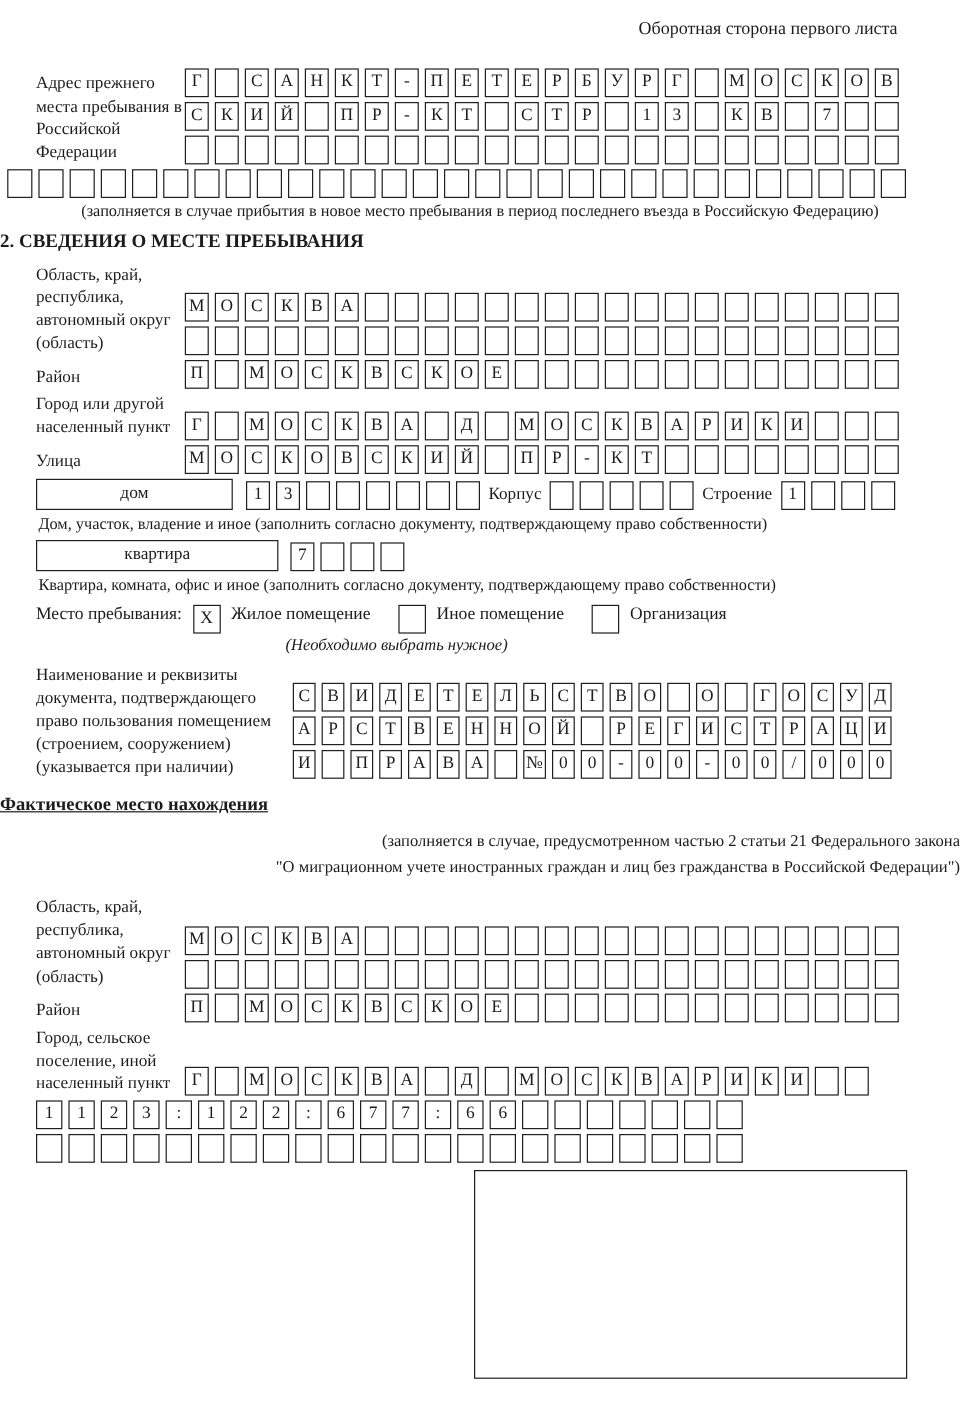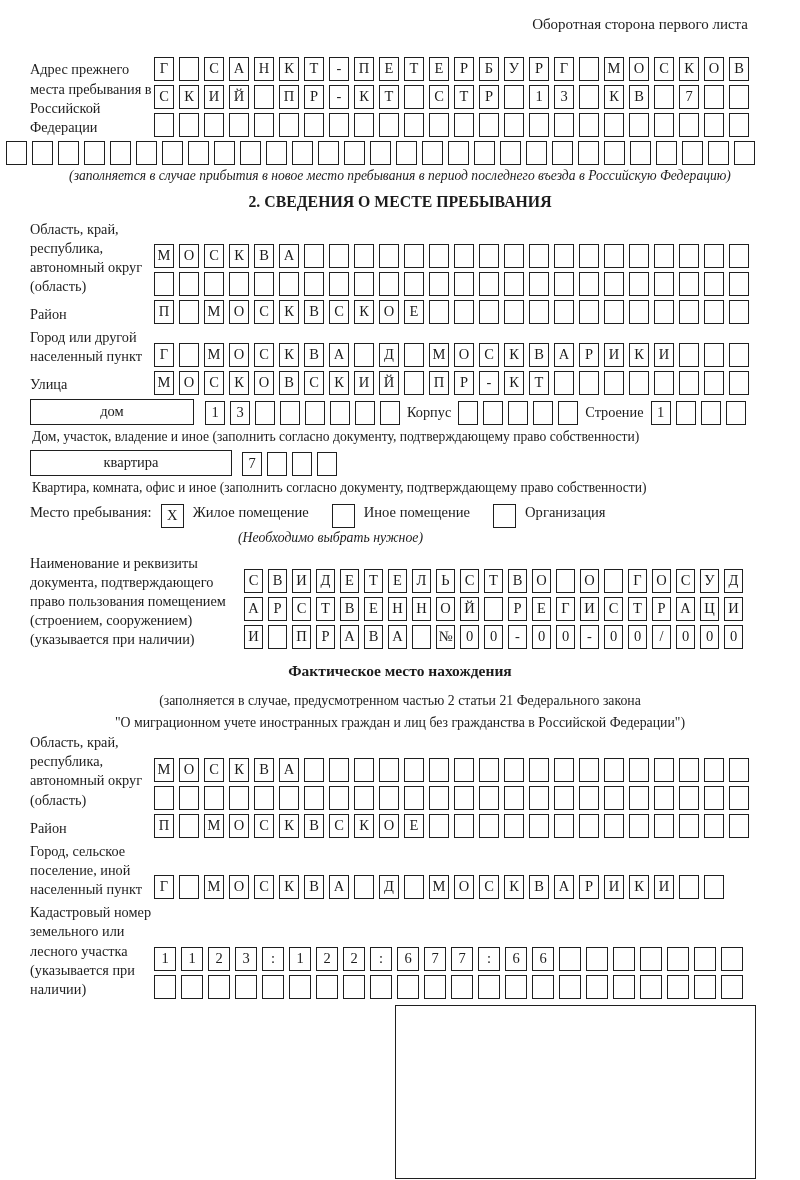"(заполняется в случае прибытия в" .note { font-style: italic -> none }
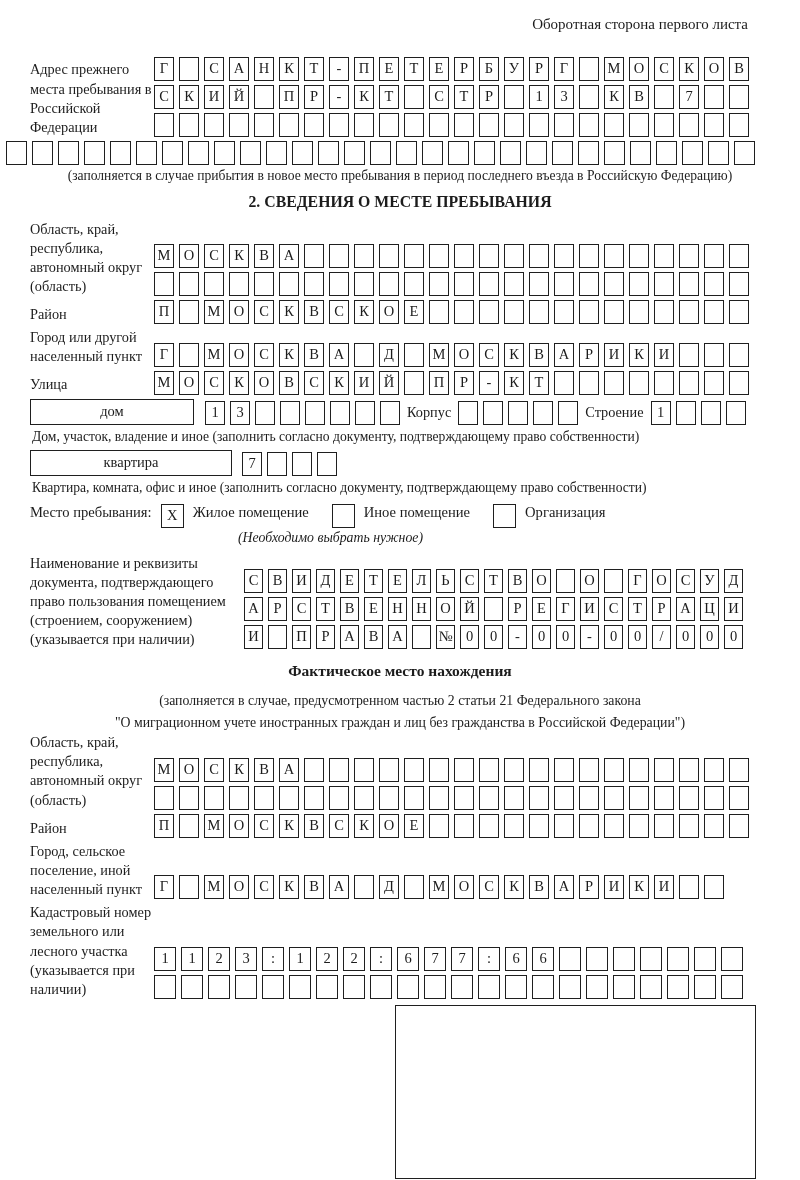"2. СВЕДЕНИЯ О МЕСТЕ ПРЕБЫВАНИЯ" .sec-title { text-align: center -> left }
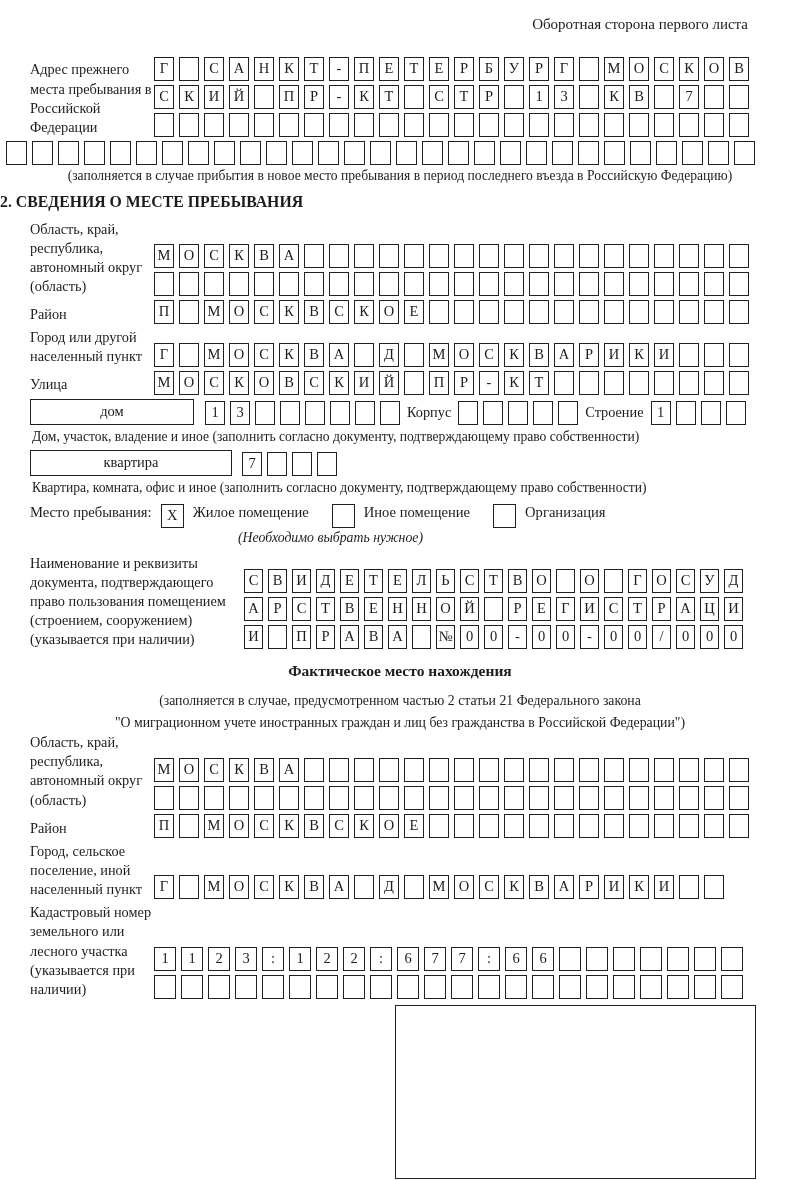"Фактическое место нахождения" .fact-title { text-align: center -> none; text-decoration: none -> underline }
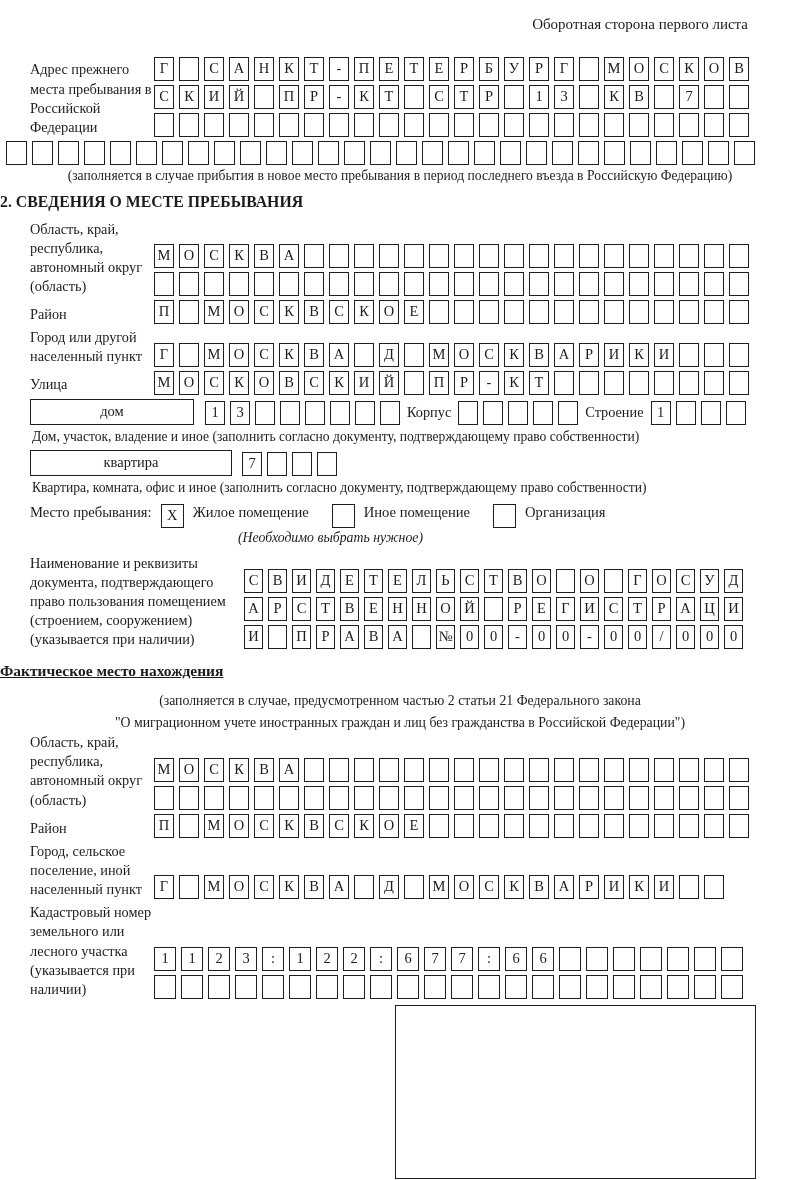"(заполняется в случае, предусмотренном" .fact-note { margin-bottom: 0 -> 14px; text-align: center -> right }
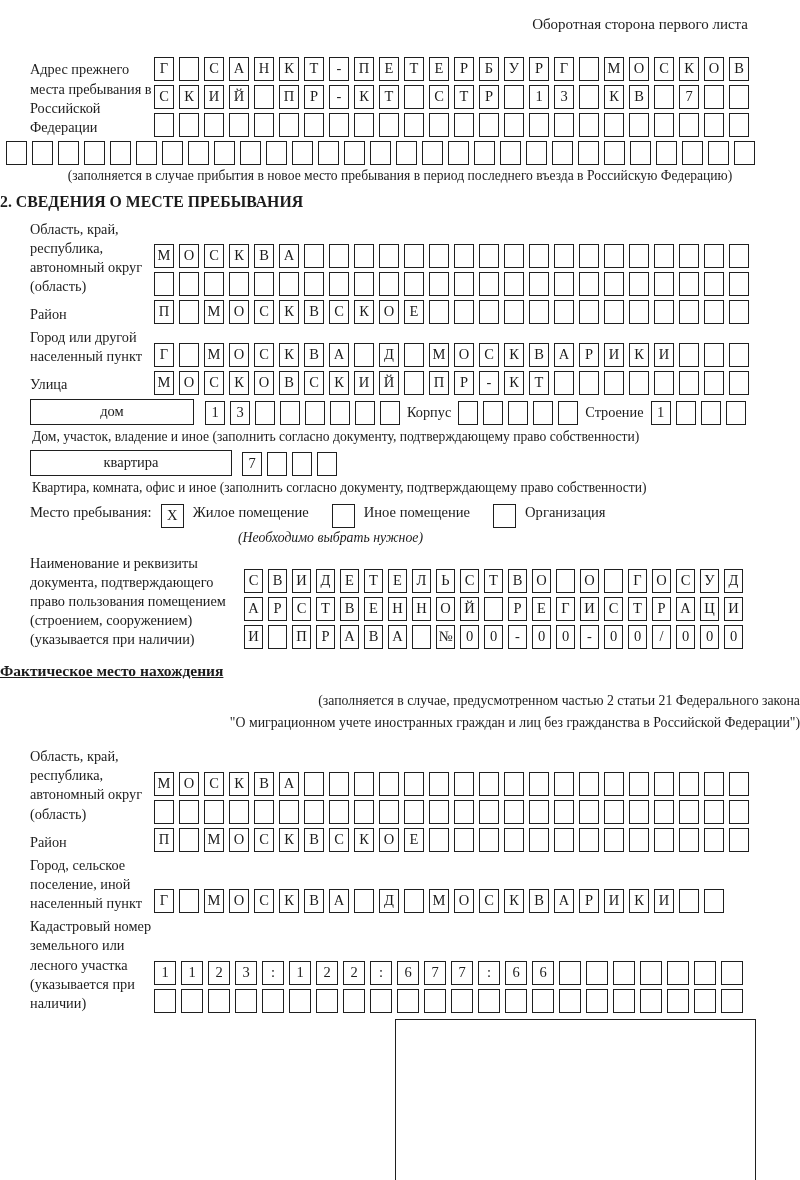"Кадастровый номер земельного или лесного" div.lbl { html: <div>Кадастровый номер земельного или лесного участка (указывается при наличии)</div> -> none }
